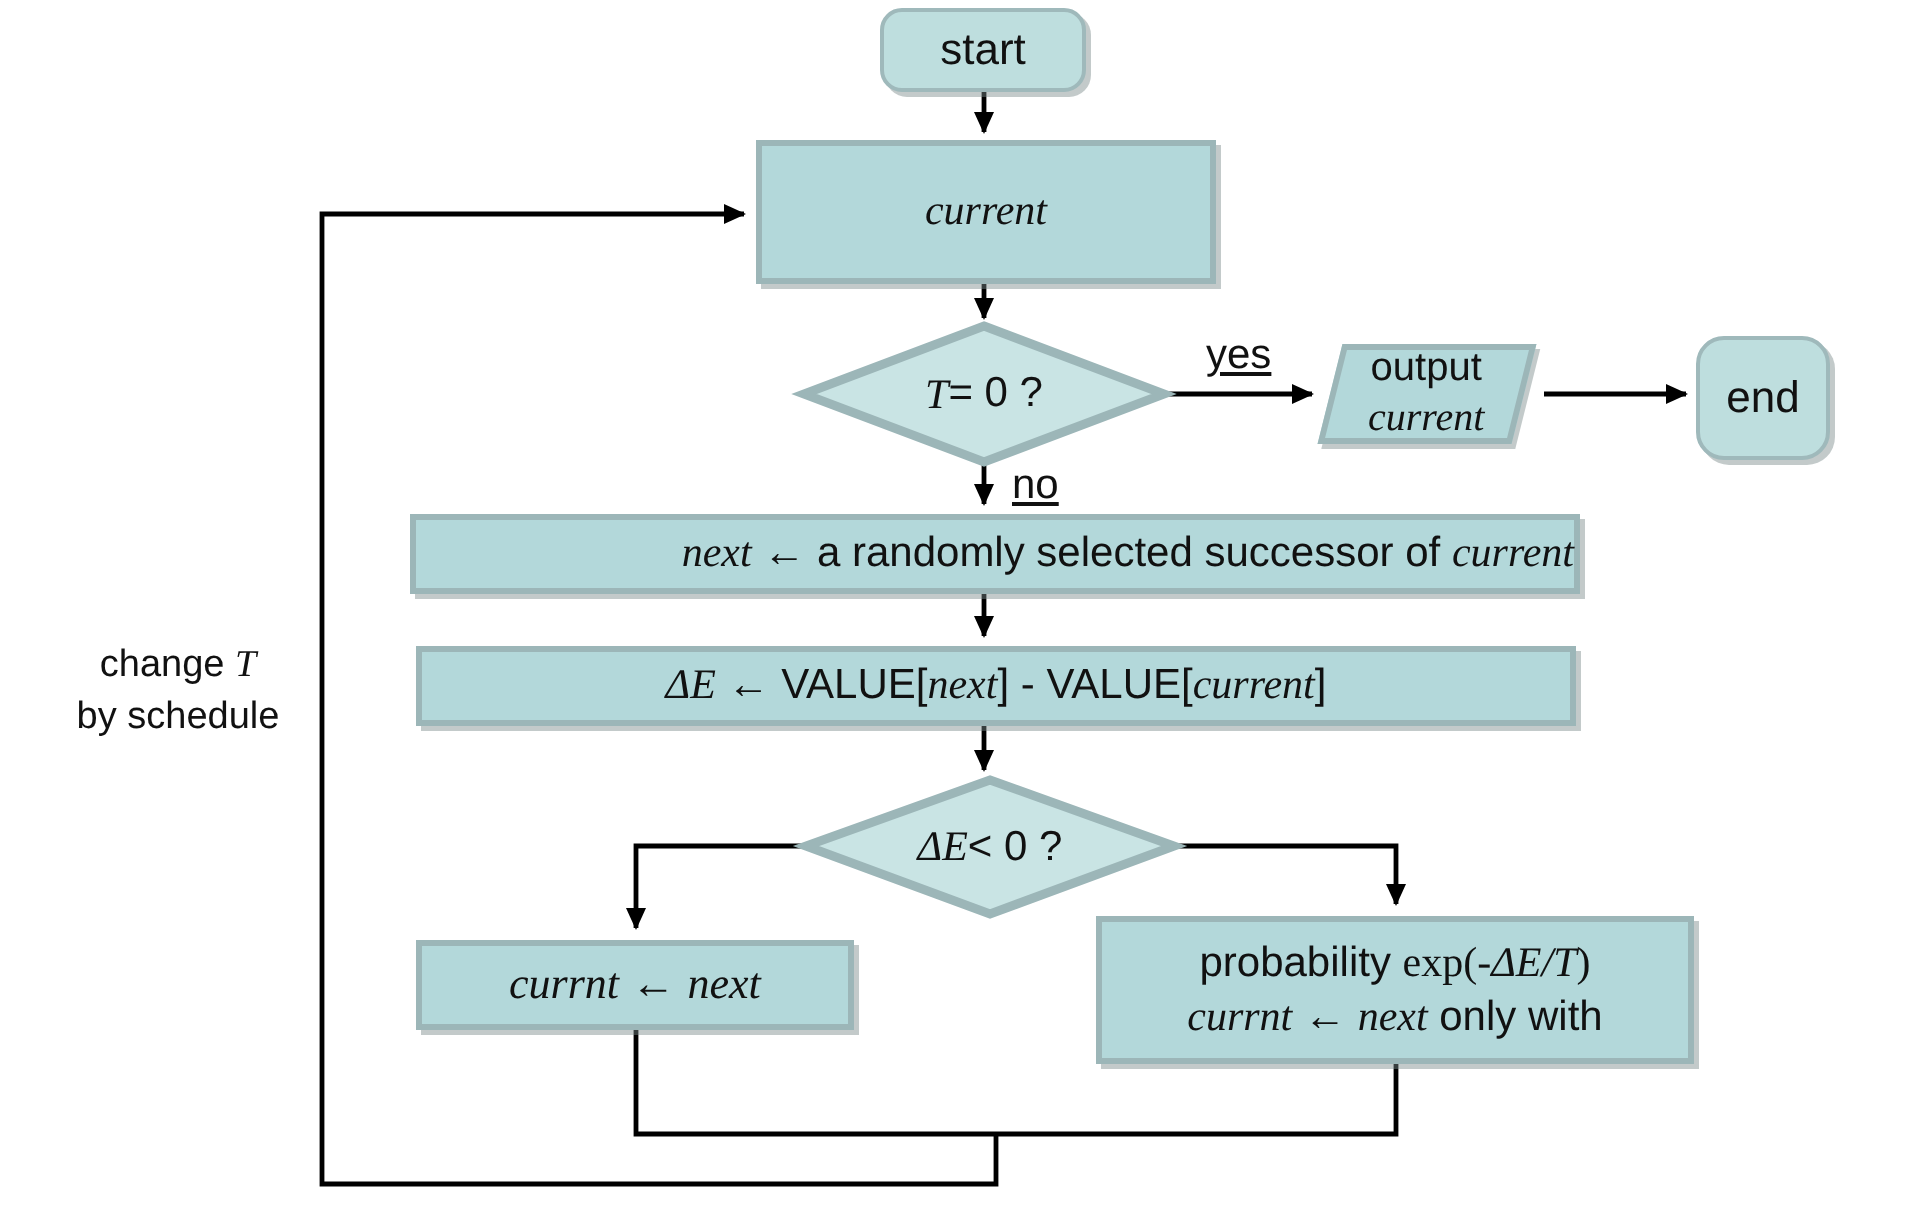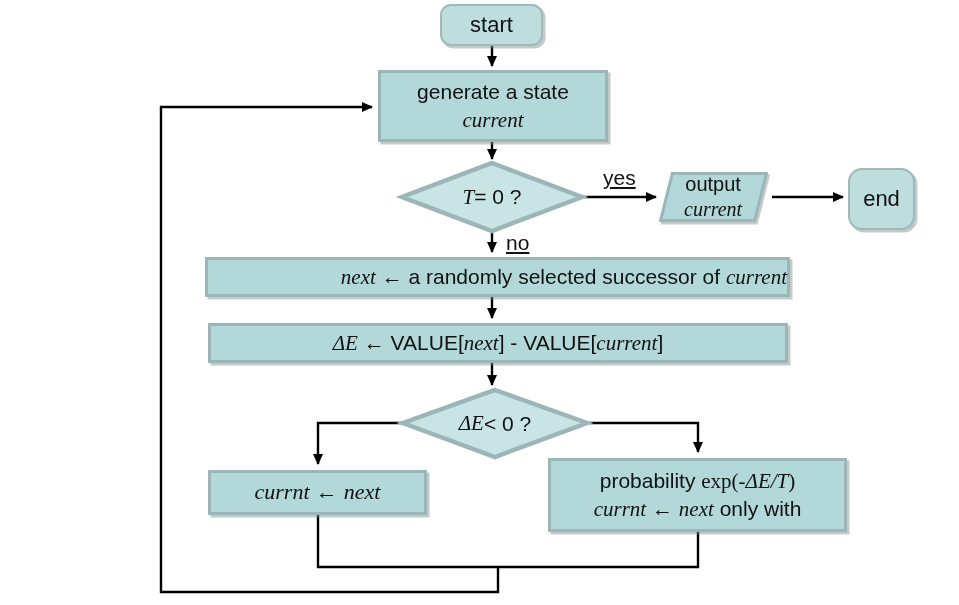"generate a state" div { html: <div><span>generate a state</span></div> -> none }
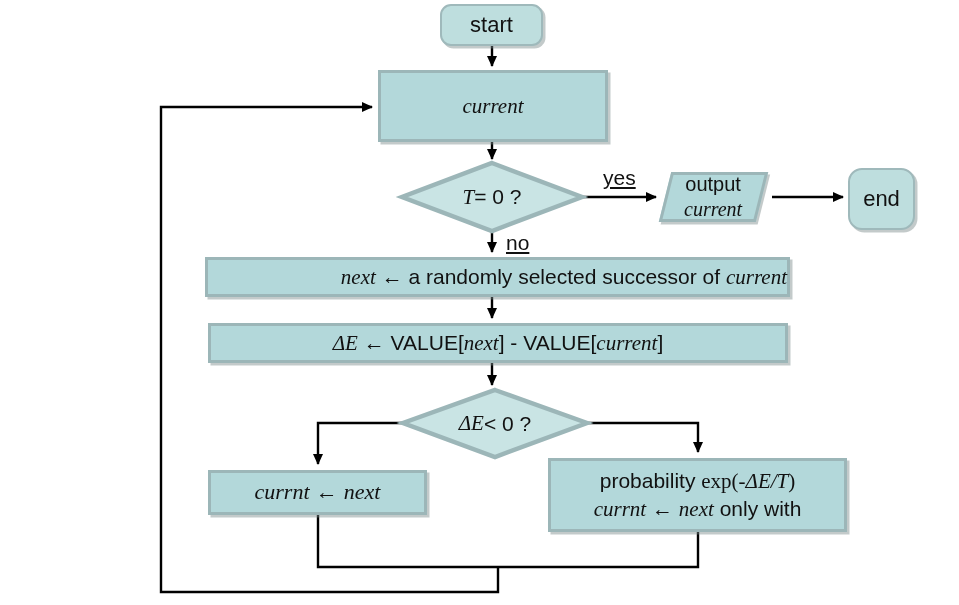"change T" div.side-note { html: none -> <div> <div><span>change </span><span>T</span></div> <div><span>by schedule</span></div> </div> }
